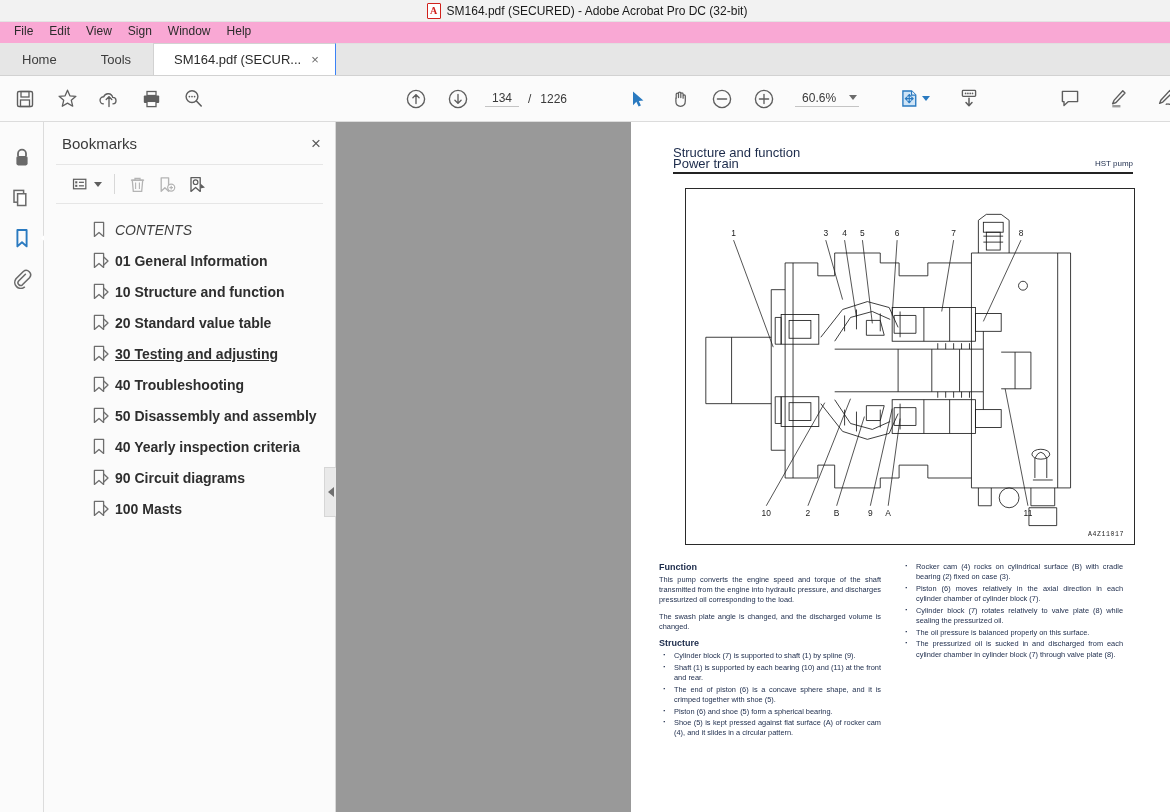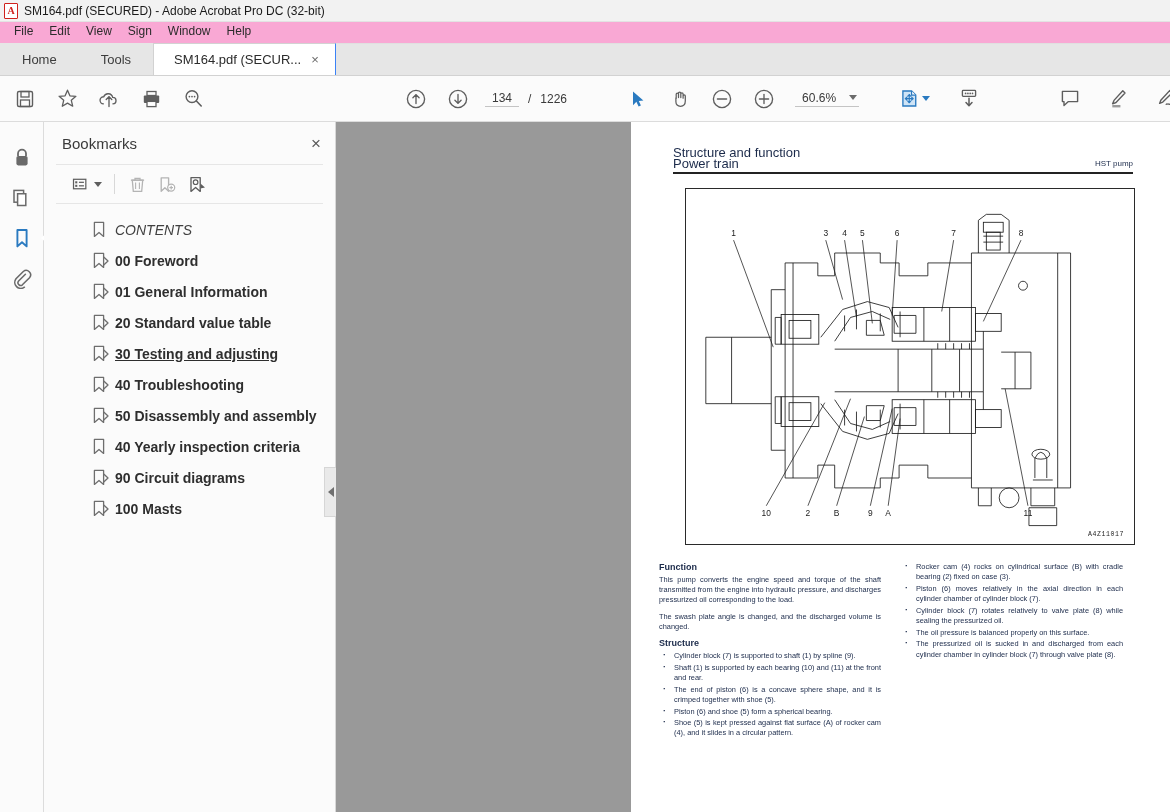"SM164.pdf (SECURED) - Adobe Acrobat" .titlebar { justify-content: none -> center }
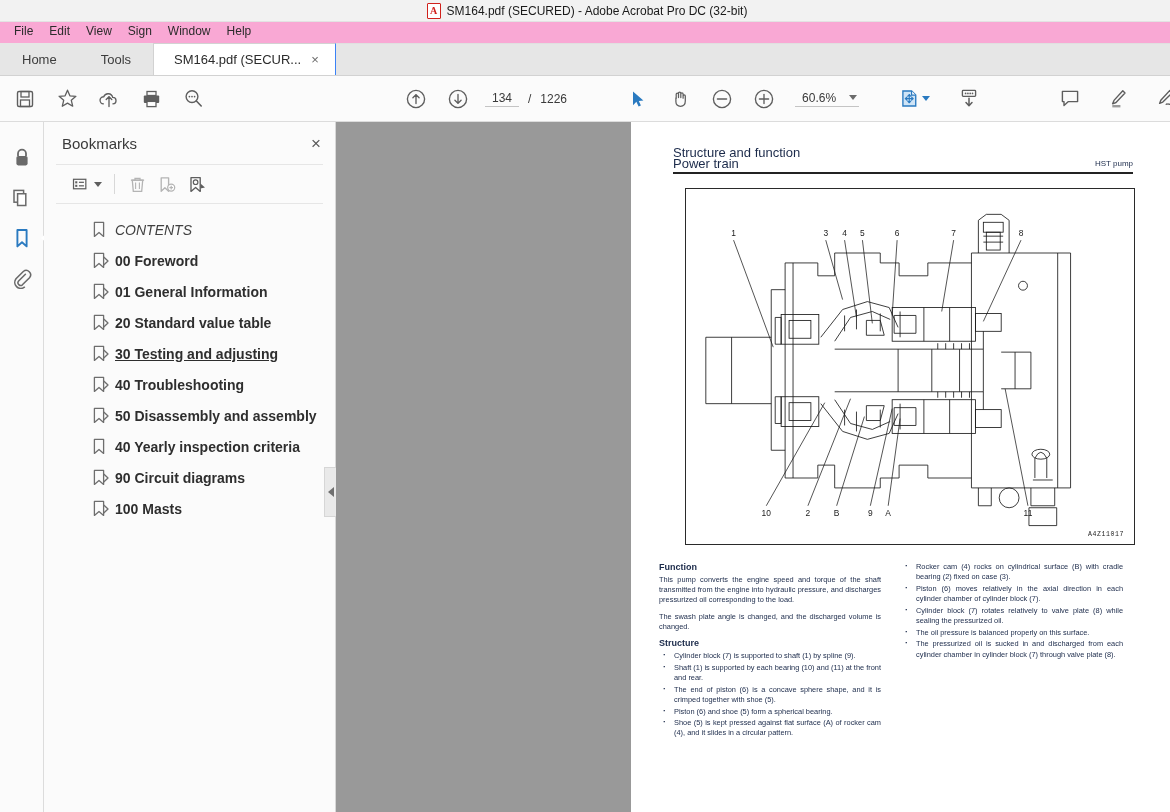"00 Foreword" div.bm-row { html: <div> <svg> <path></path> </svg> <svg> <path></path> </svg> <span>00 Foreword</span> </div> -> none }
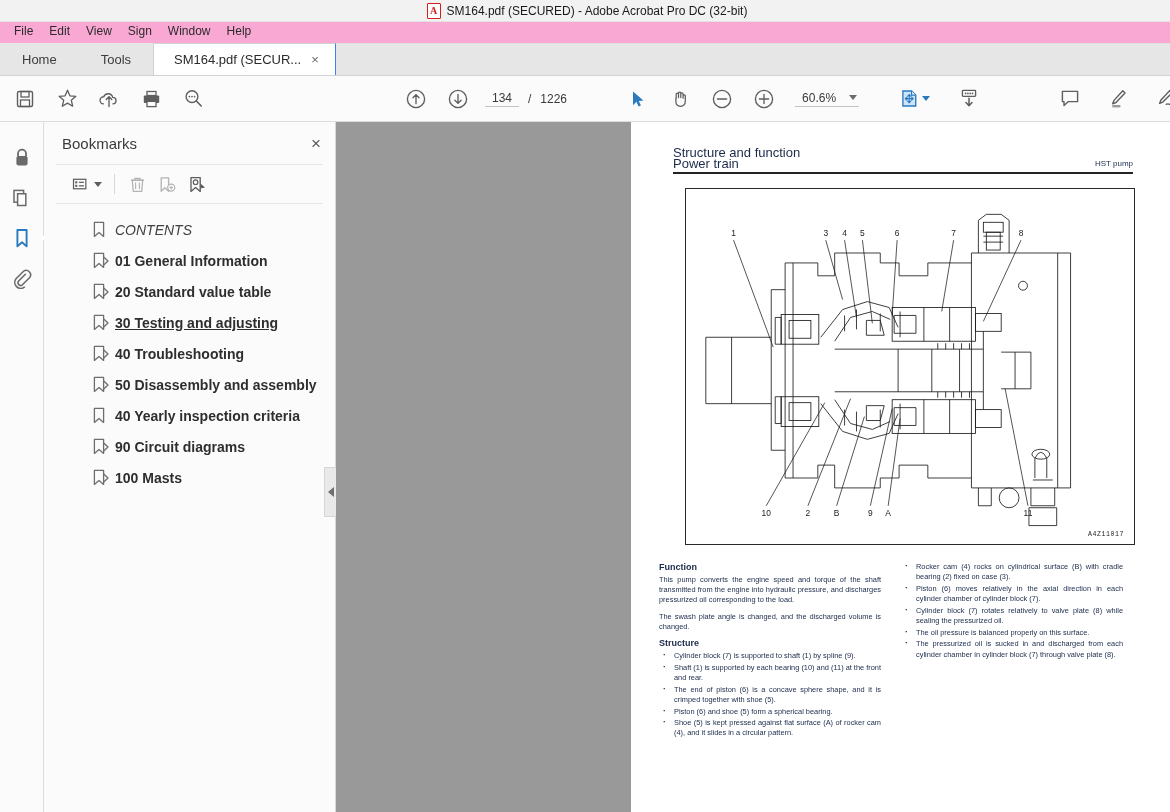"10 Structure and function" div.bm-row { html: none -> <div> <svg> <path></path> </svg> <svg> <path></path> </svg> <span>10 Structure and function</span> </div> }
